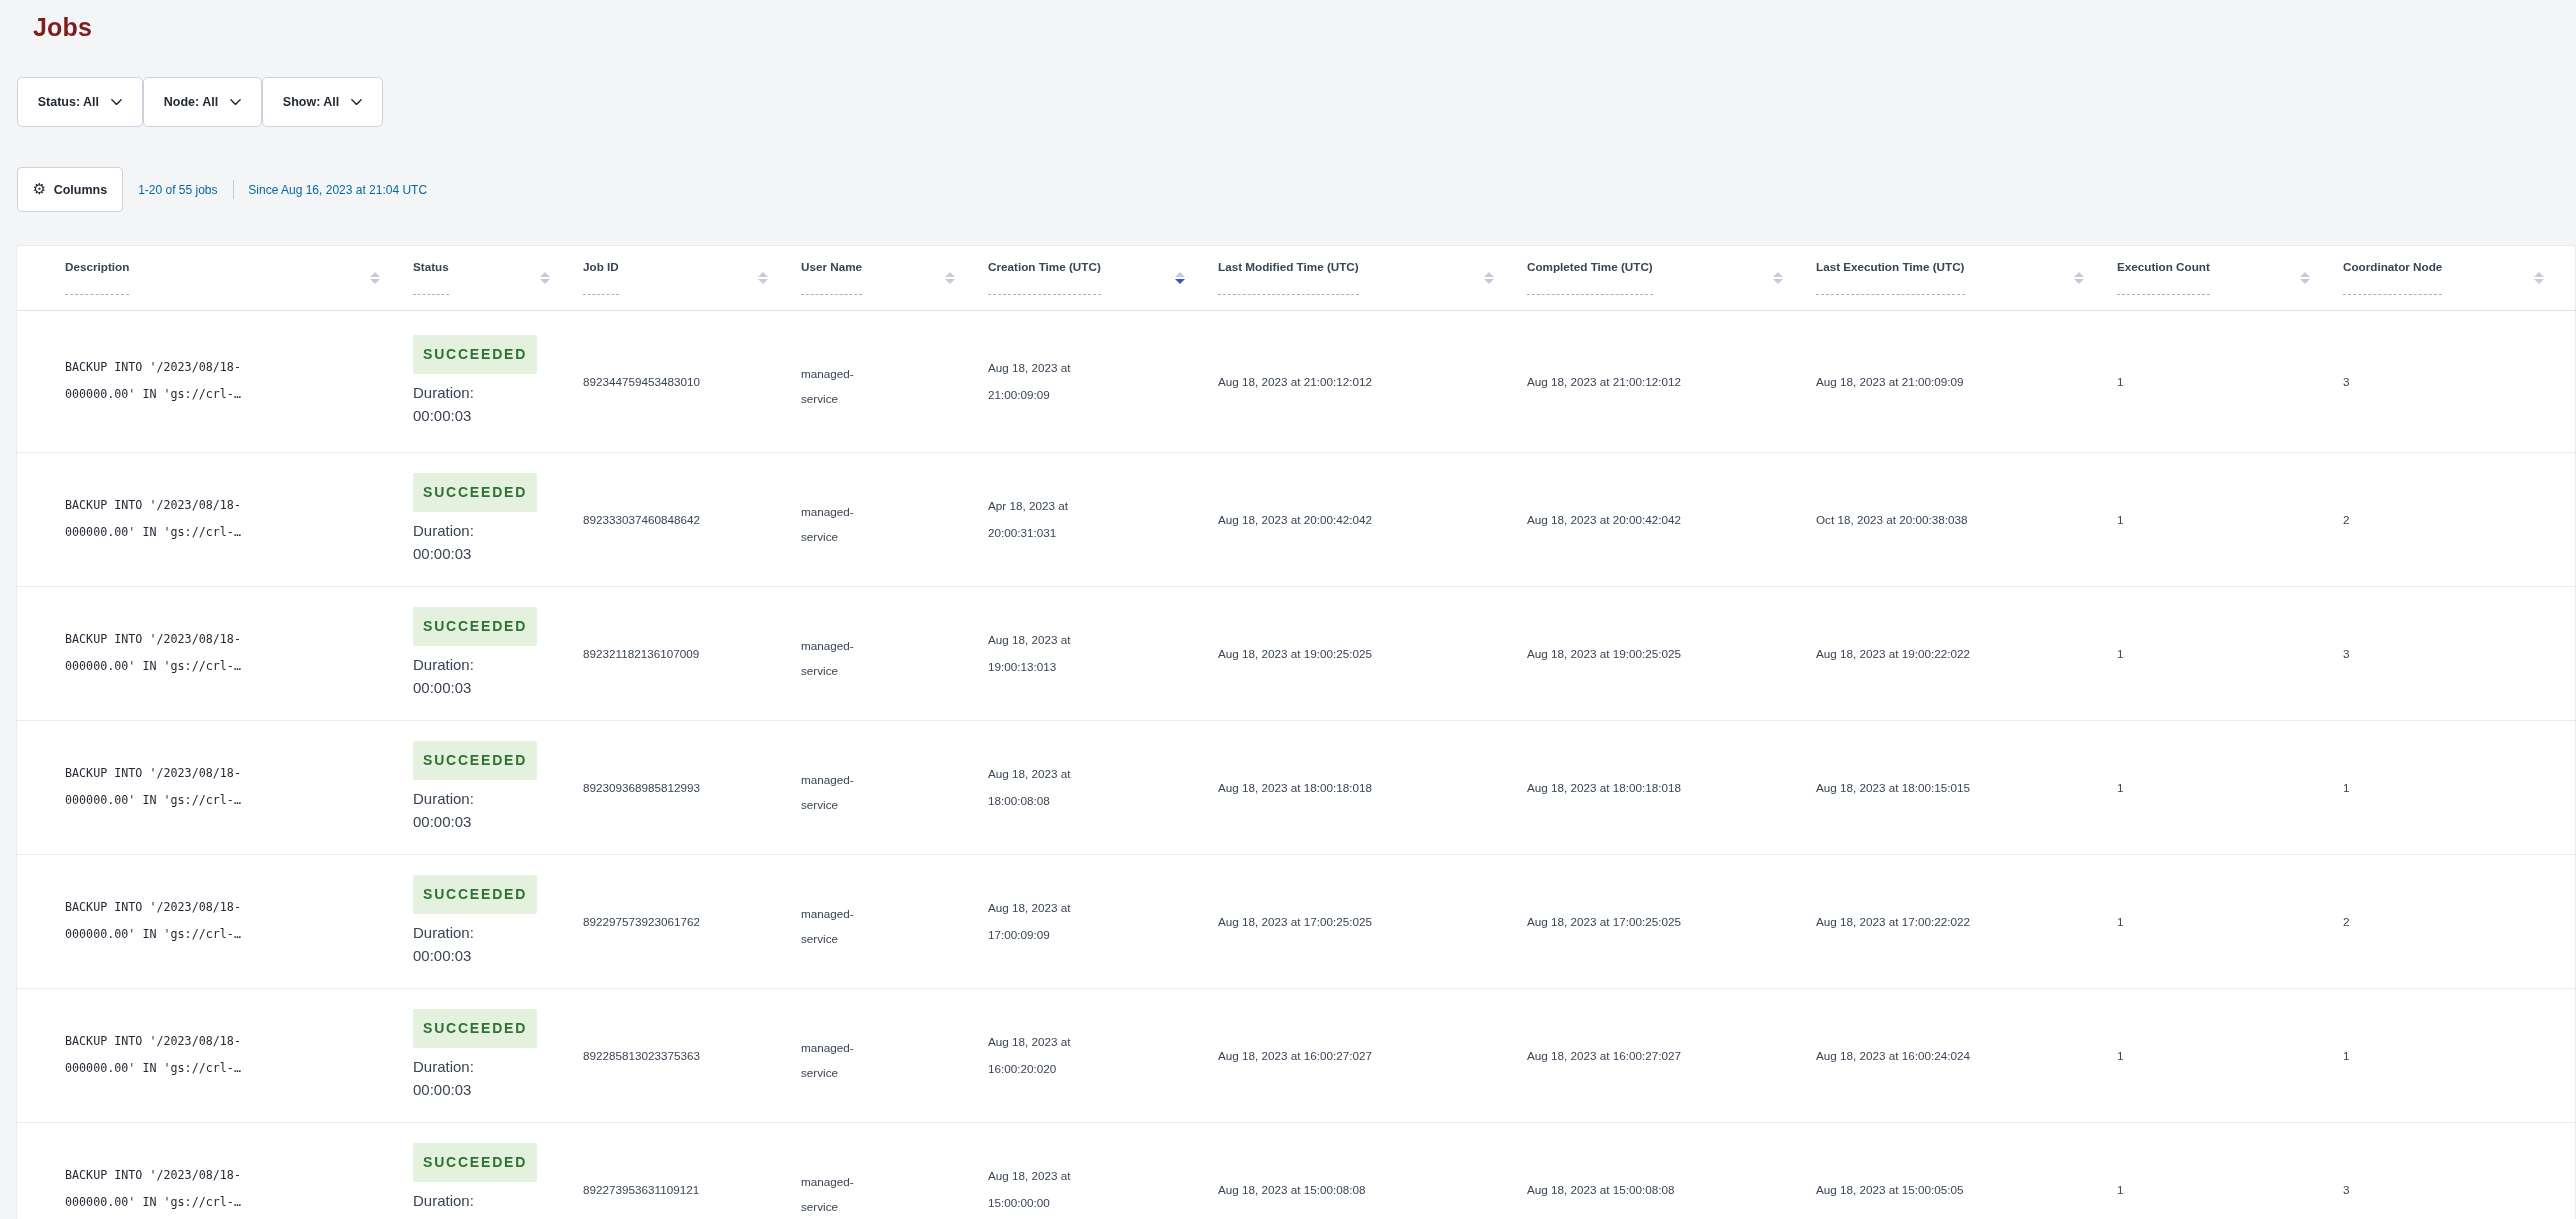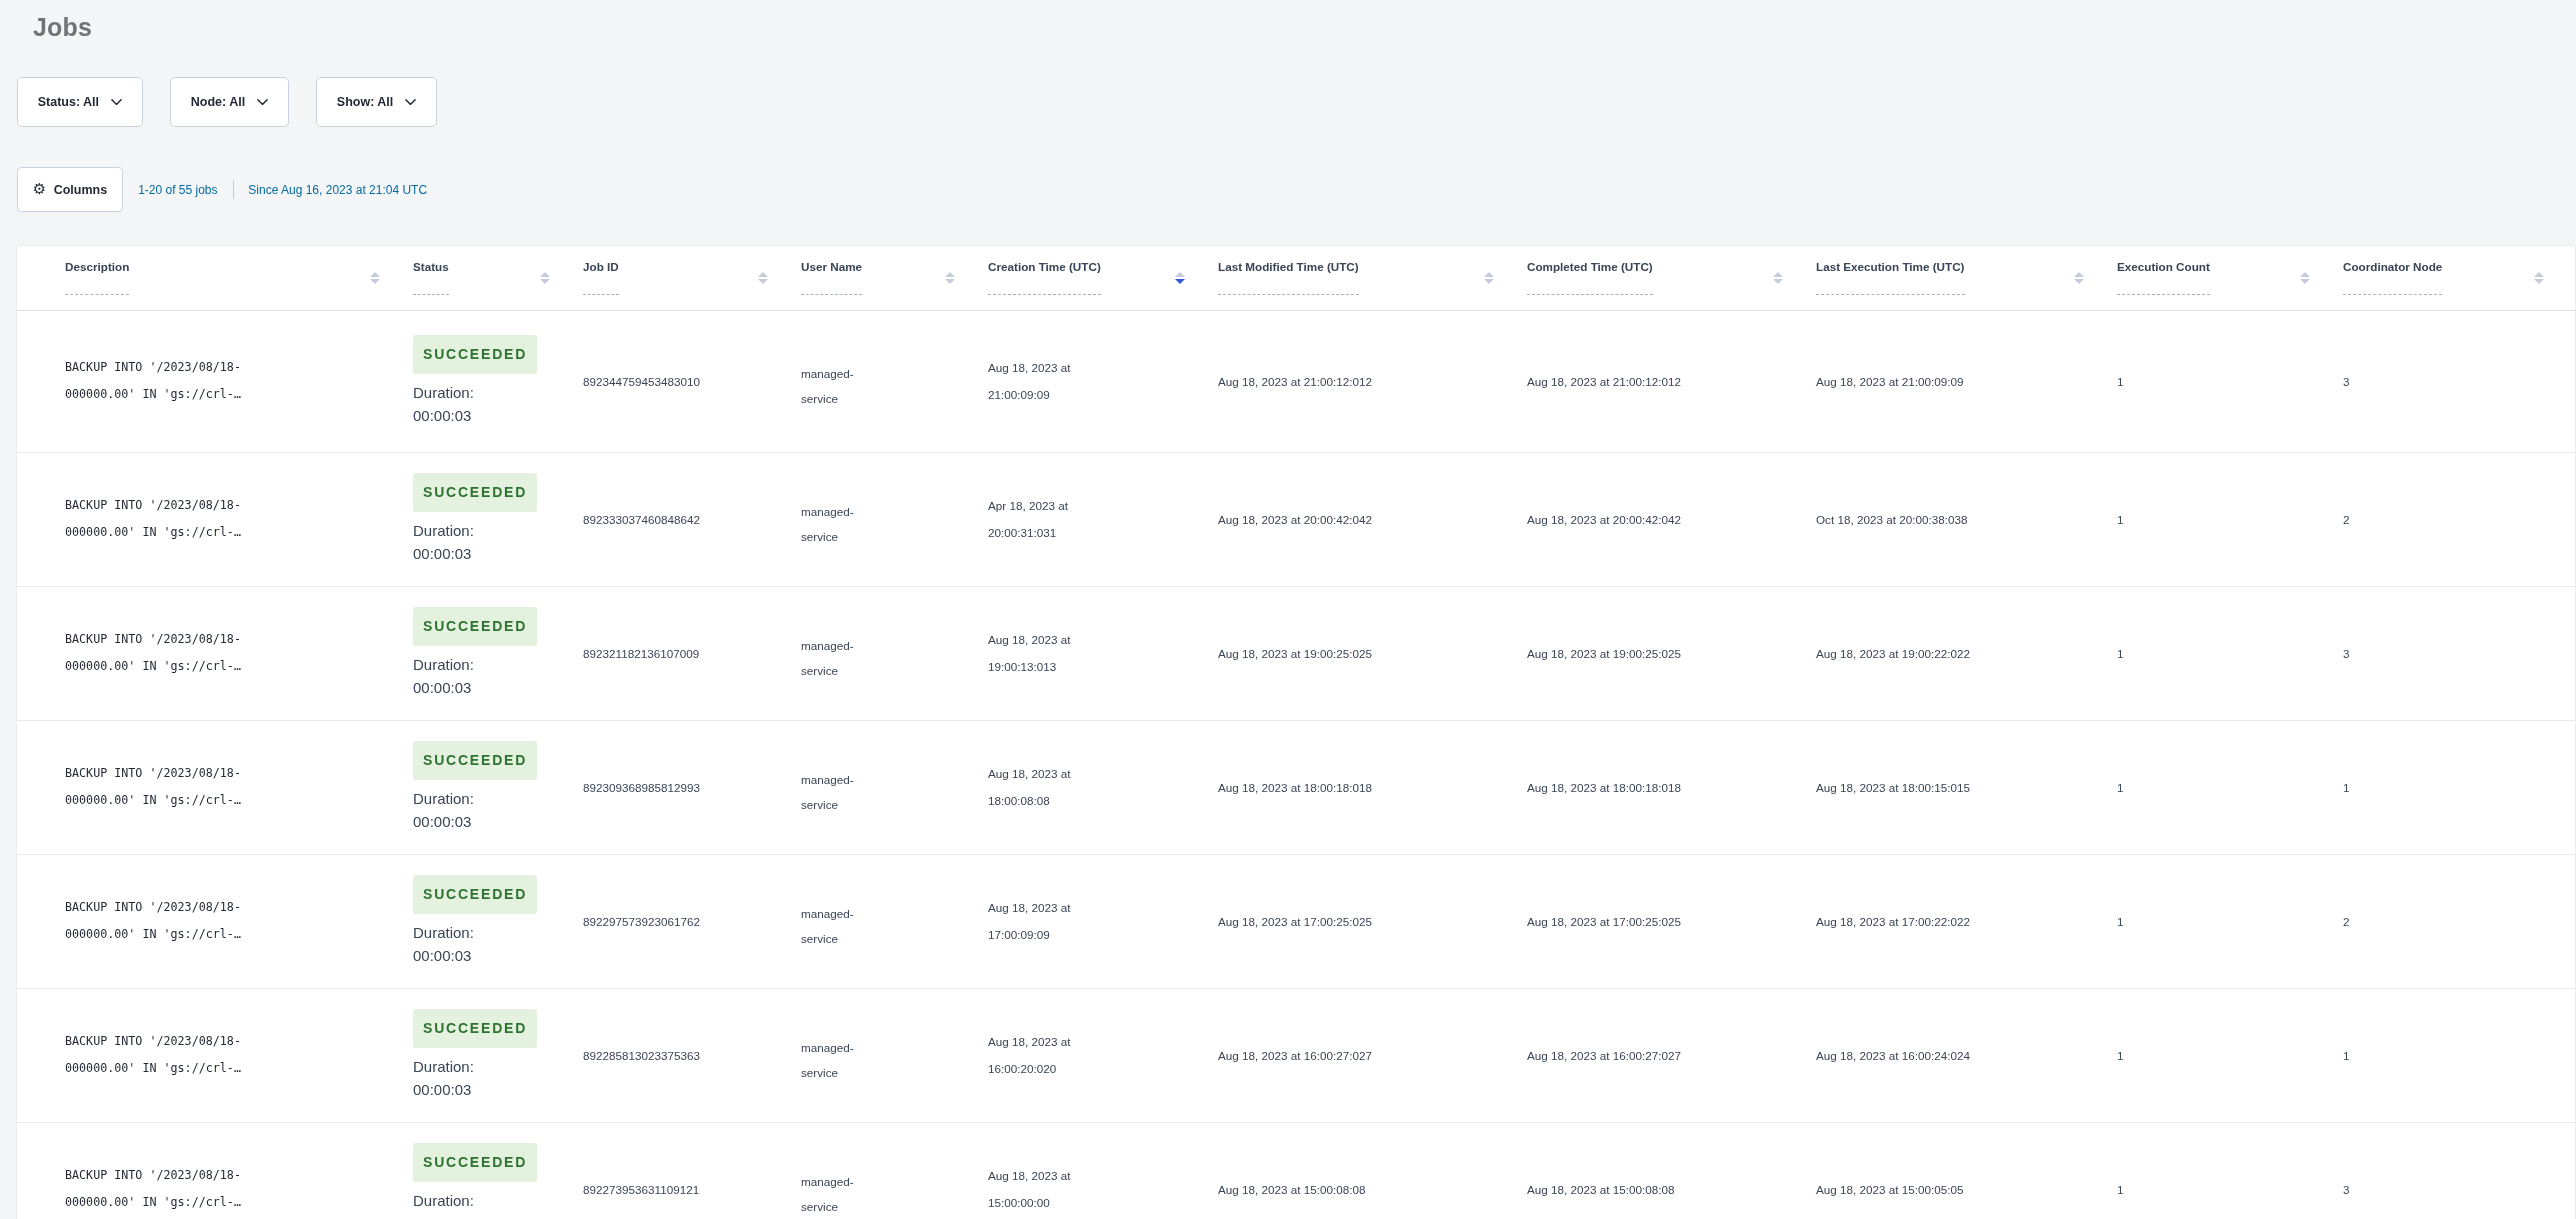"Jobs" .page-title { color: #737373 -> #7f1d1d }
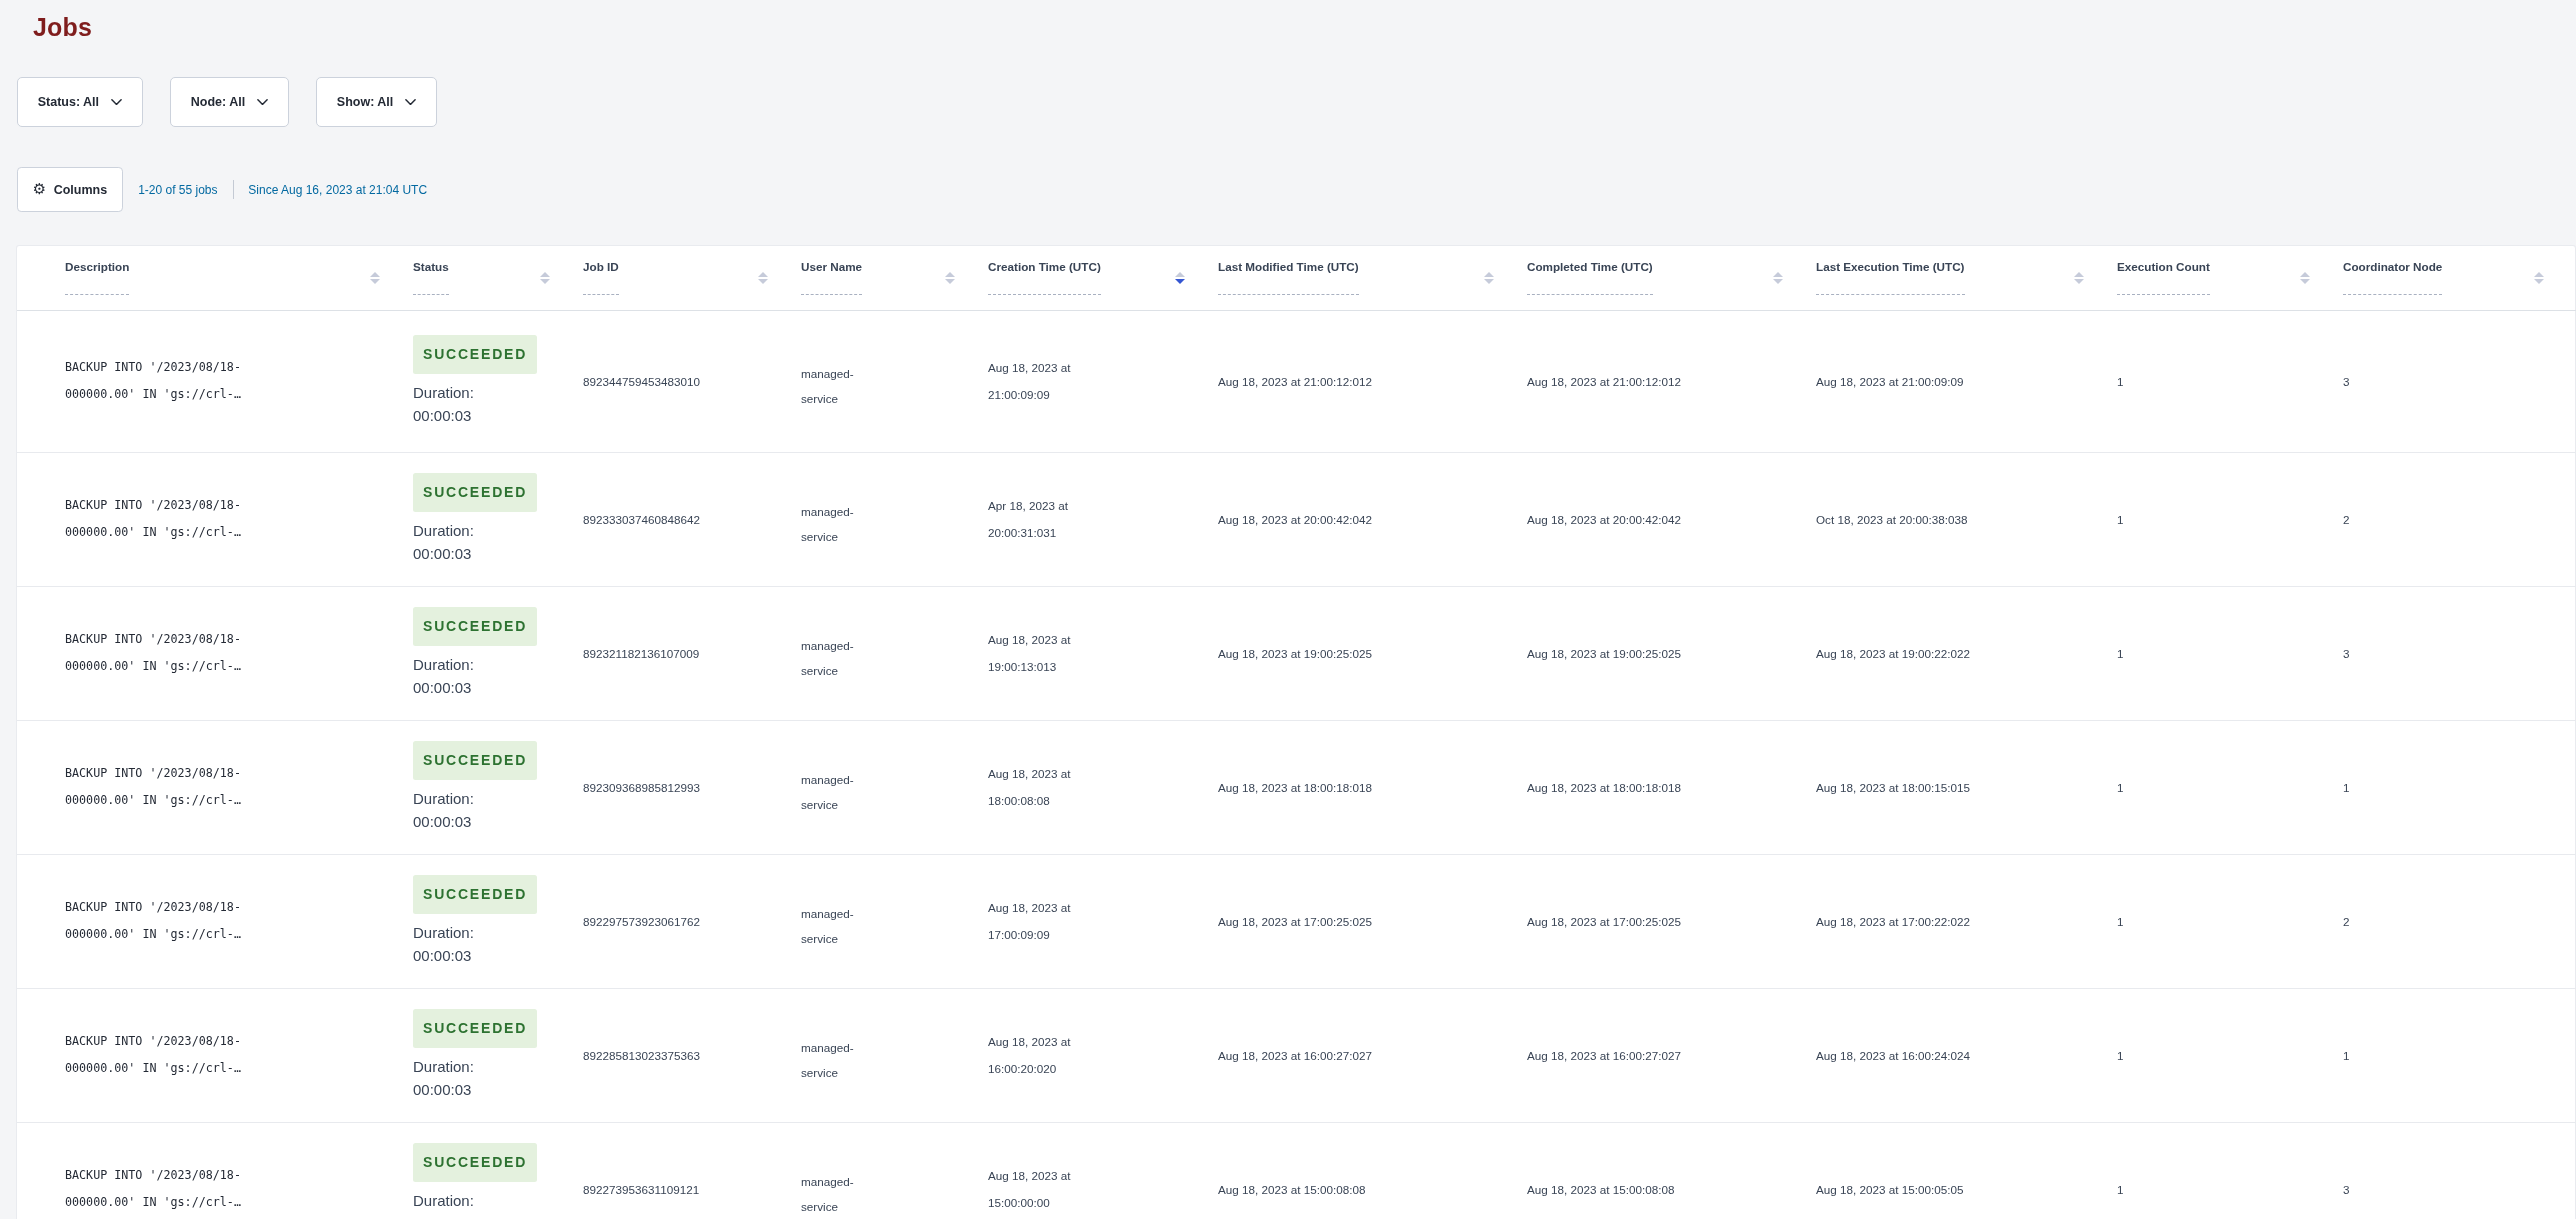"Status: All" .filter-row { gap: 27px -> 0 }
